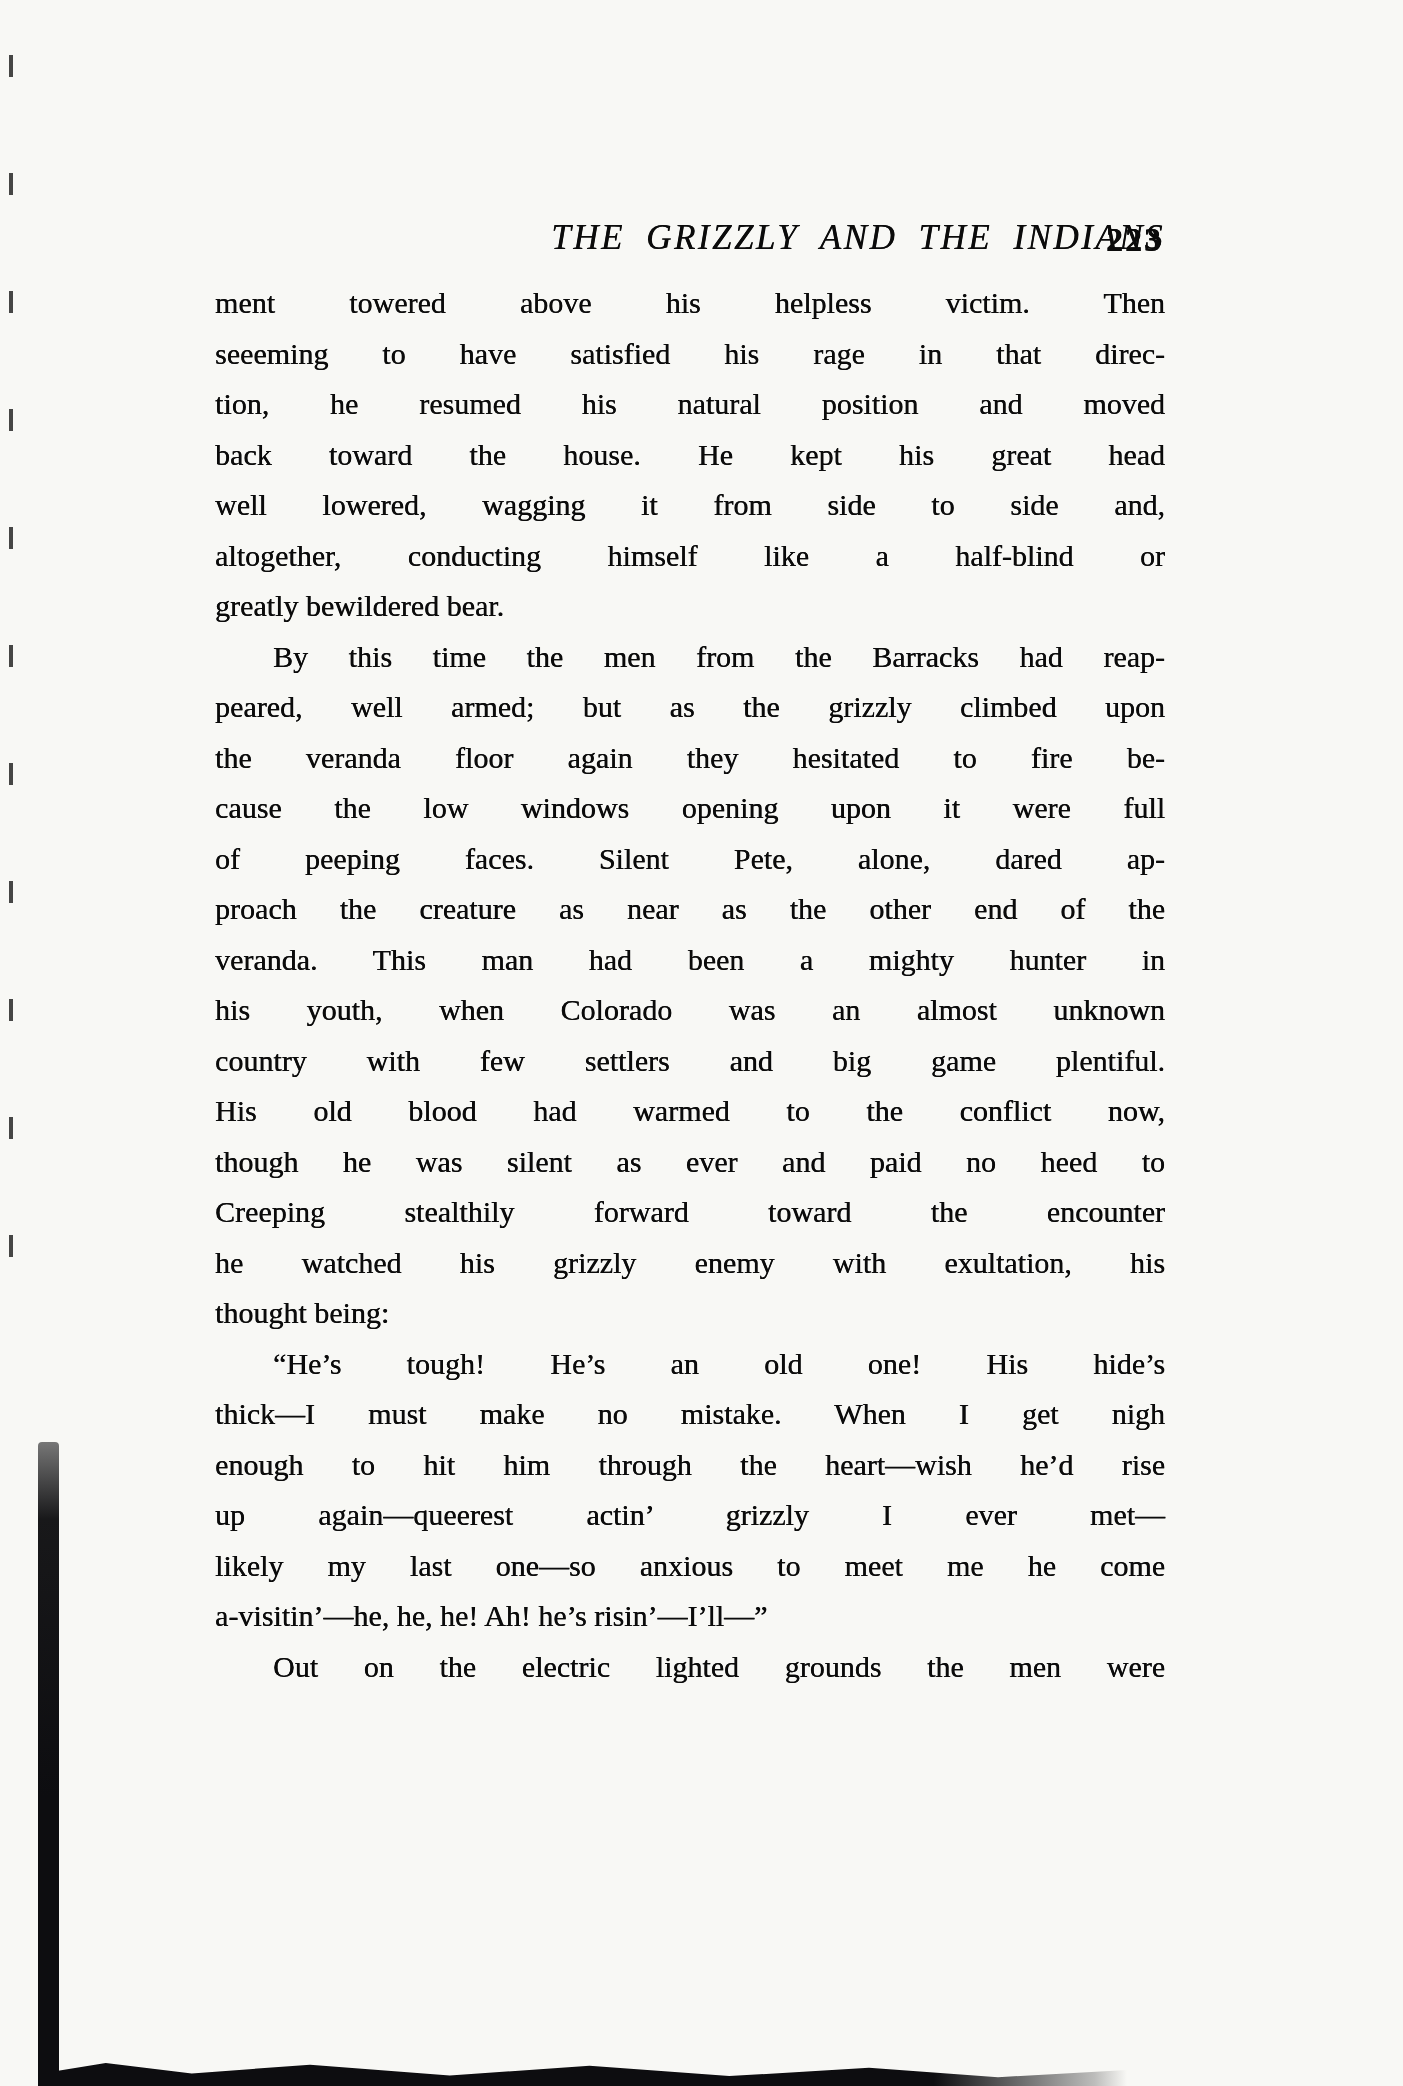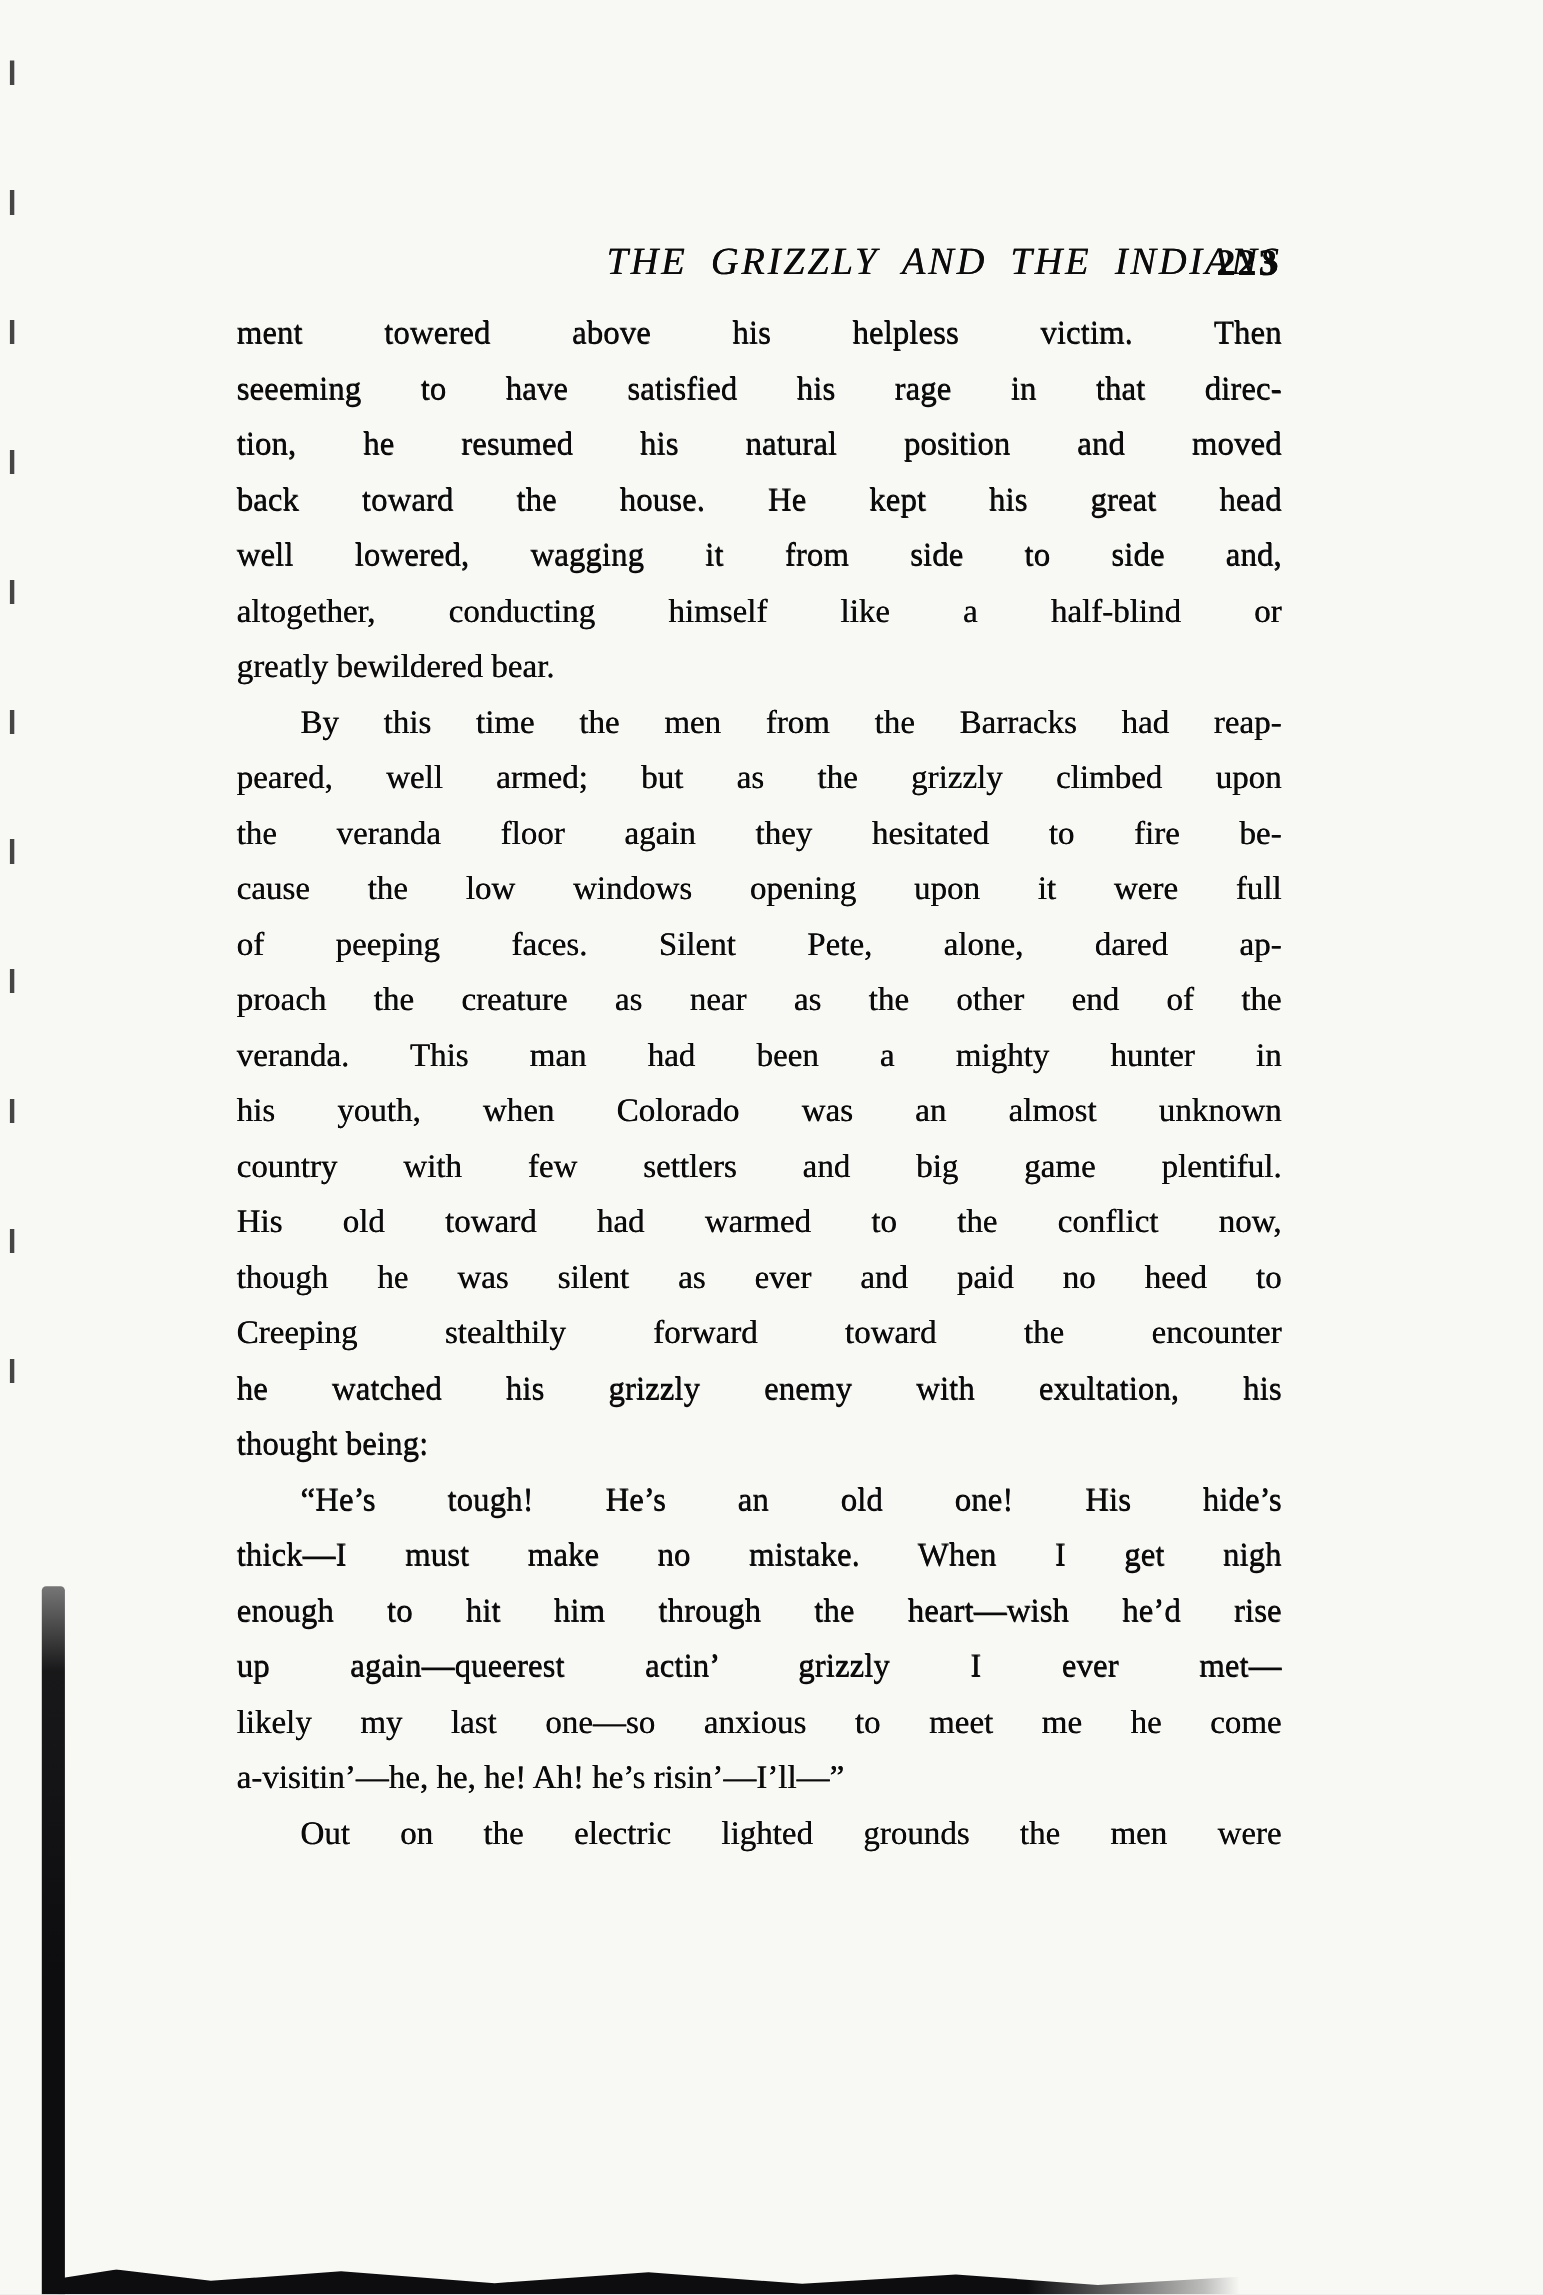"His old toward had warmed" div.line { text: toward -> blood }
